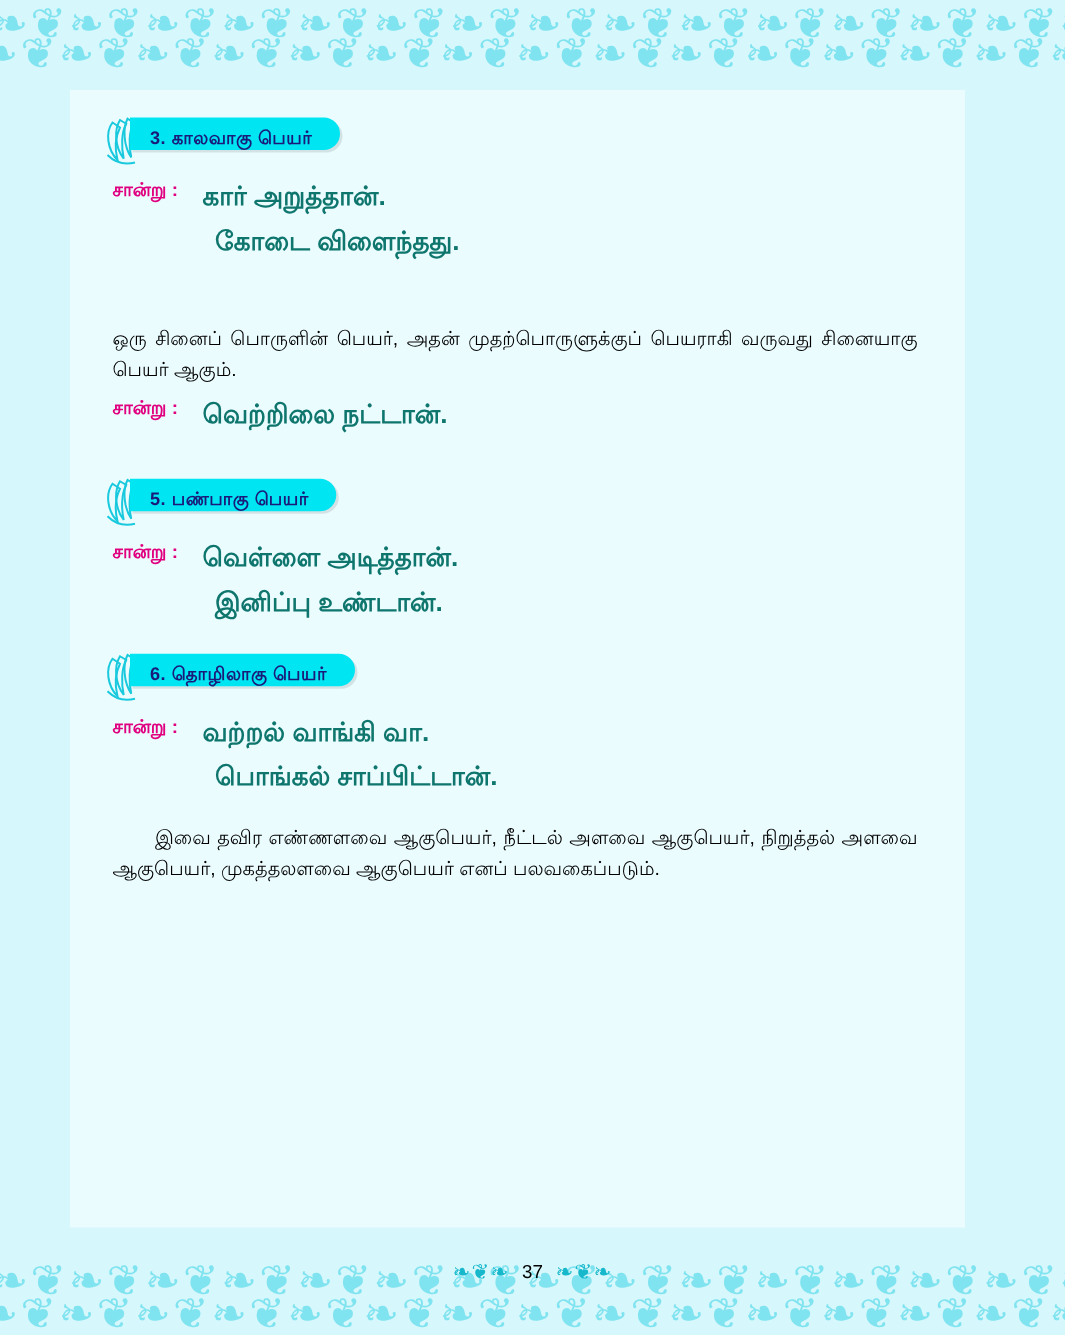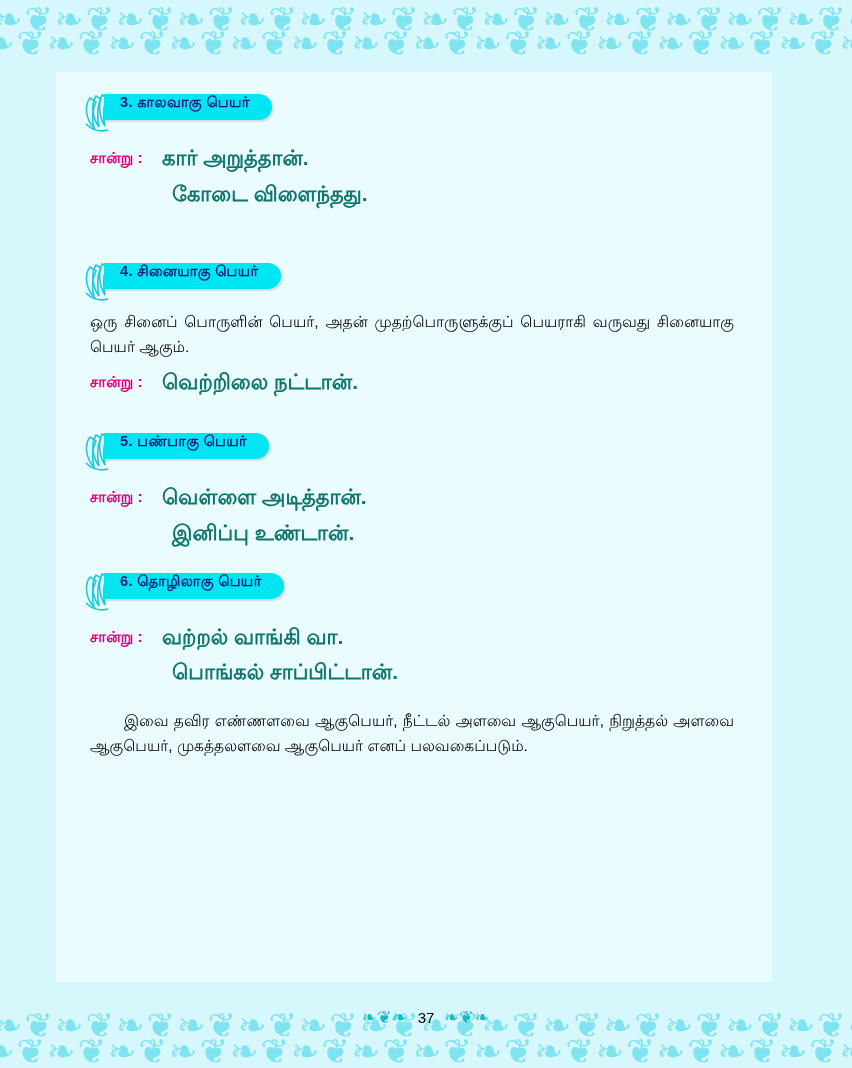"3. காலவாகு பெயர்" .banner { align-items: flex-start -> flex-end }
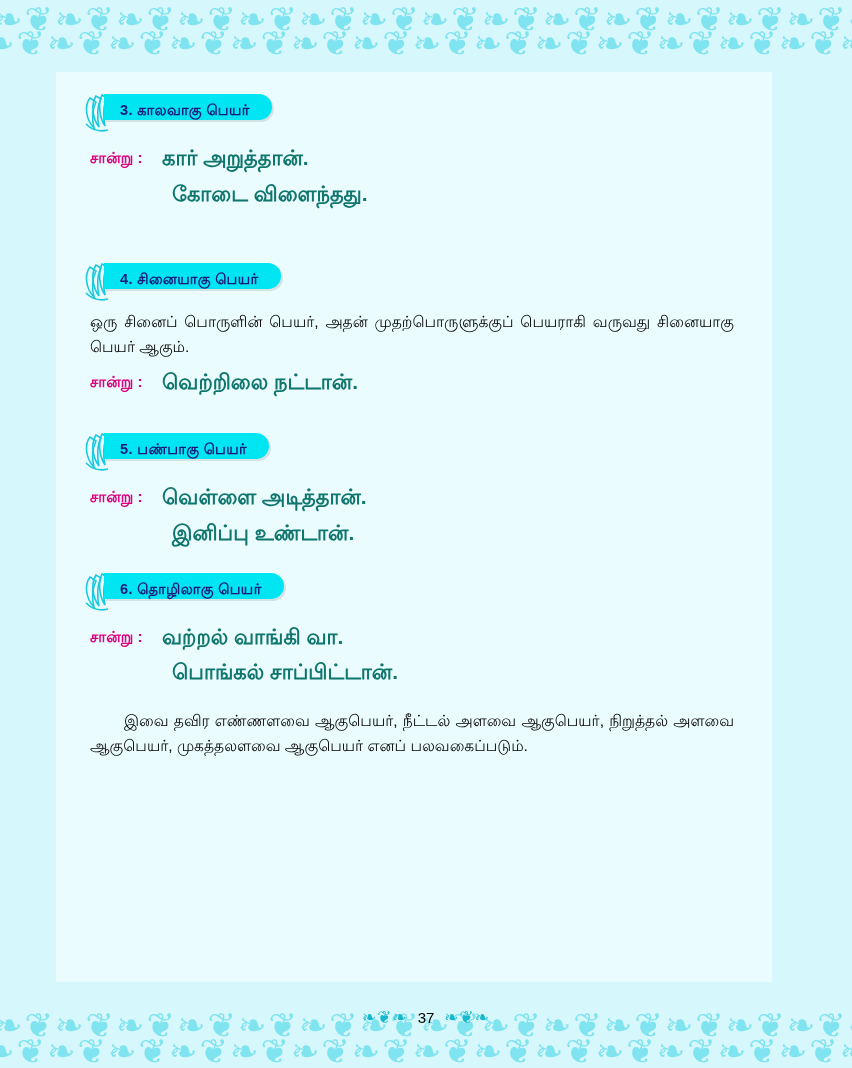"சான்று :" .example-row { align-items: center -> flex-start }
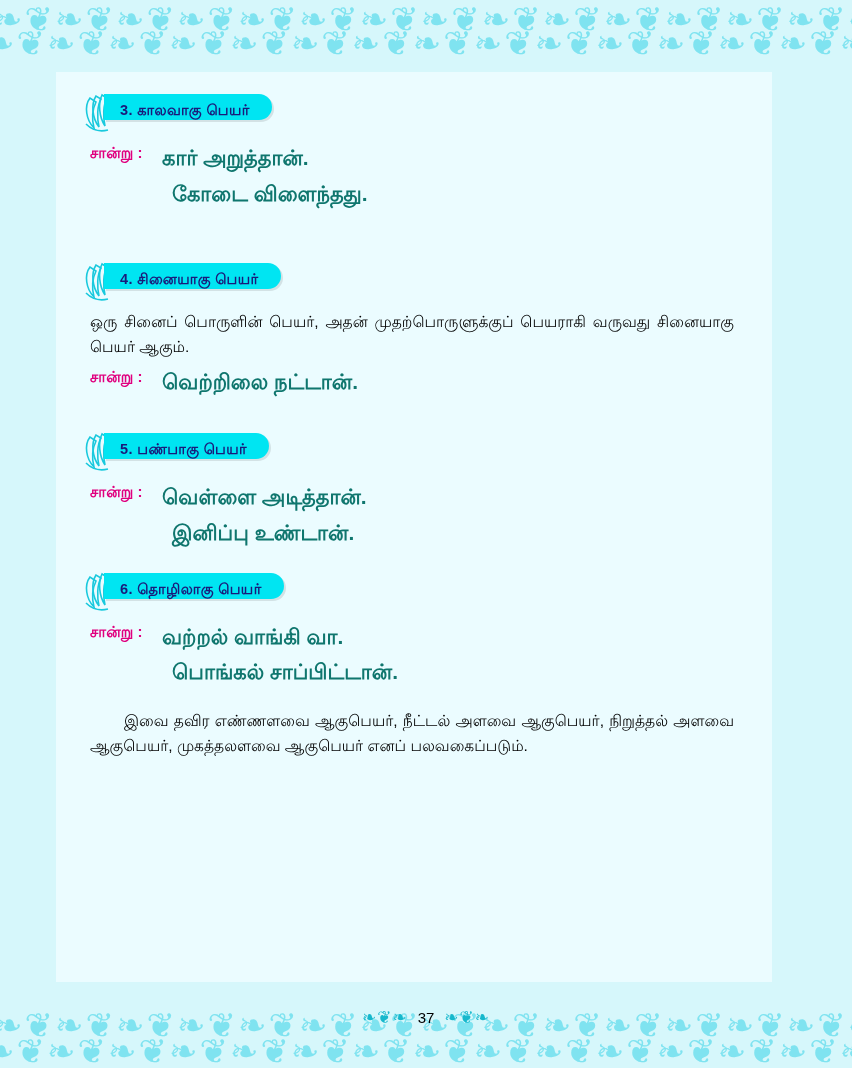"4. சினையாகு பெயர்" div.heading-row { html: <div> <svg> <path></path> <path></path> <path></path> <path></path> </svg> <div> <span>4. சினையாகு பெயர்</span> </div> </div> -> none }
